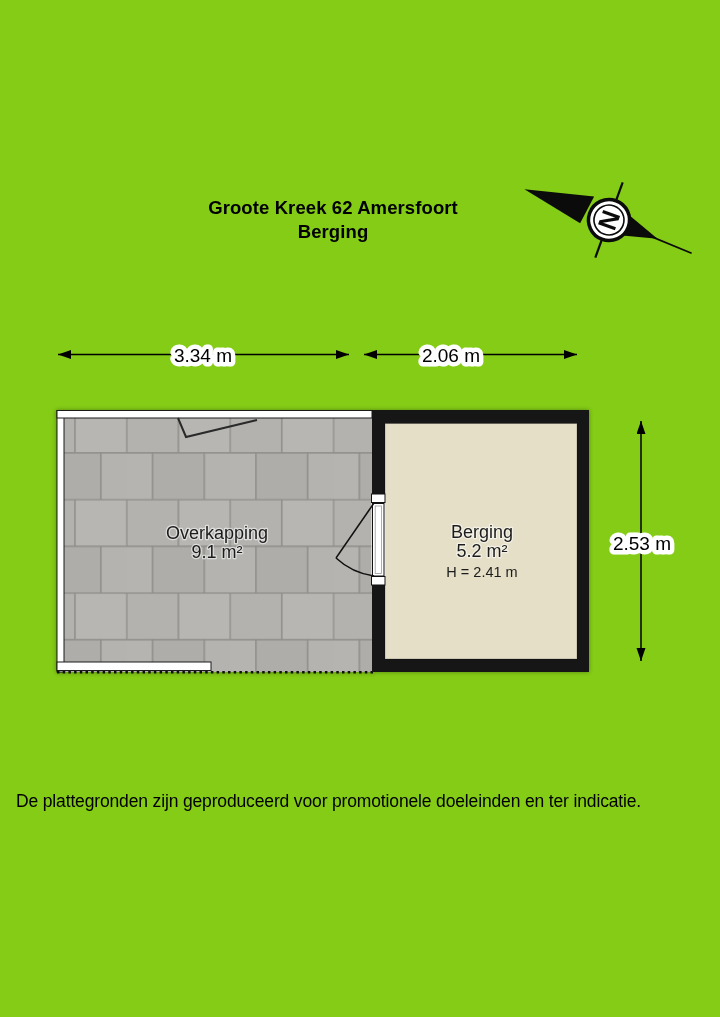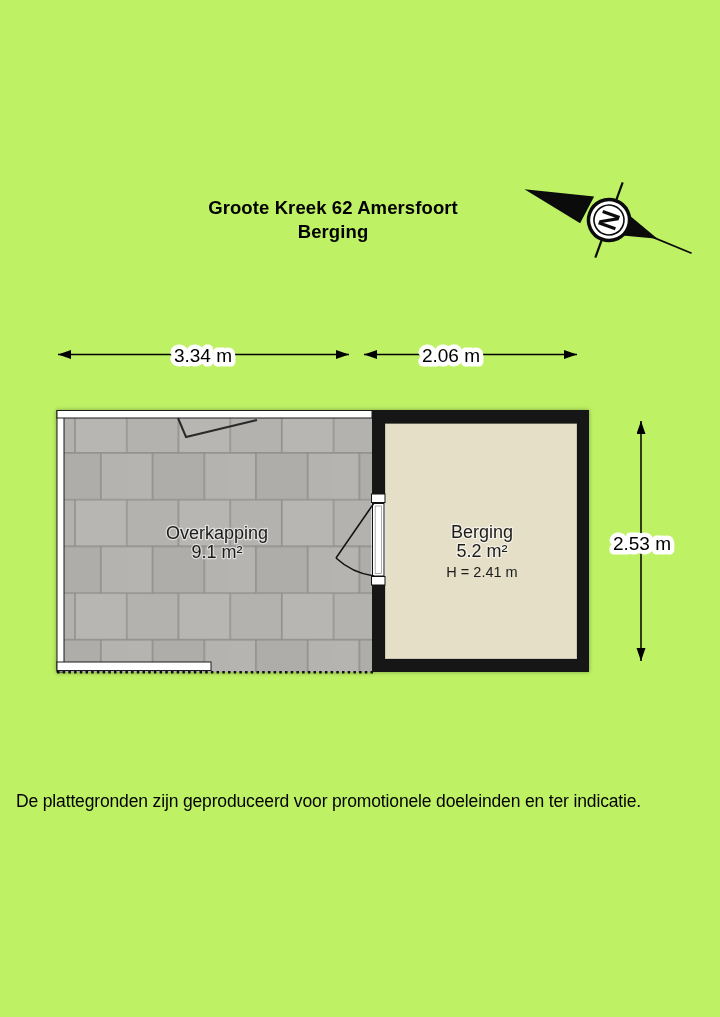"Groote Kreek 62 Amersfoort" .canvas { background: #bef264 -> #84cc16 }
